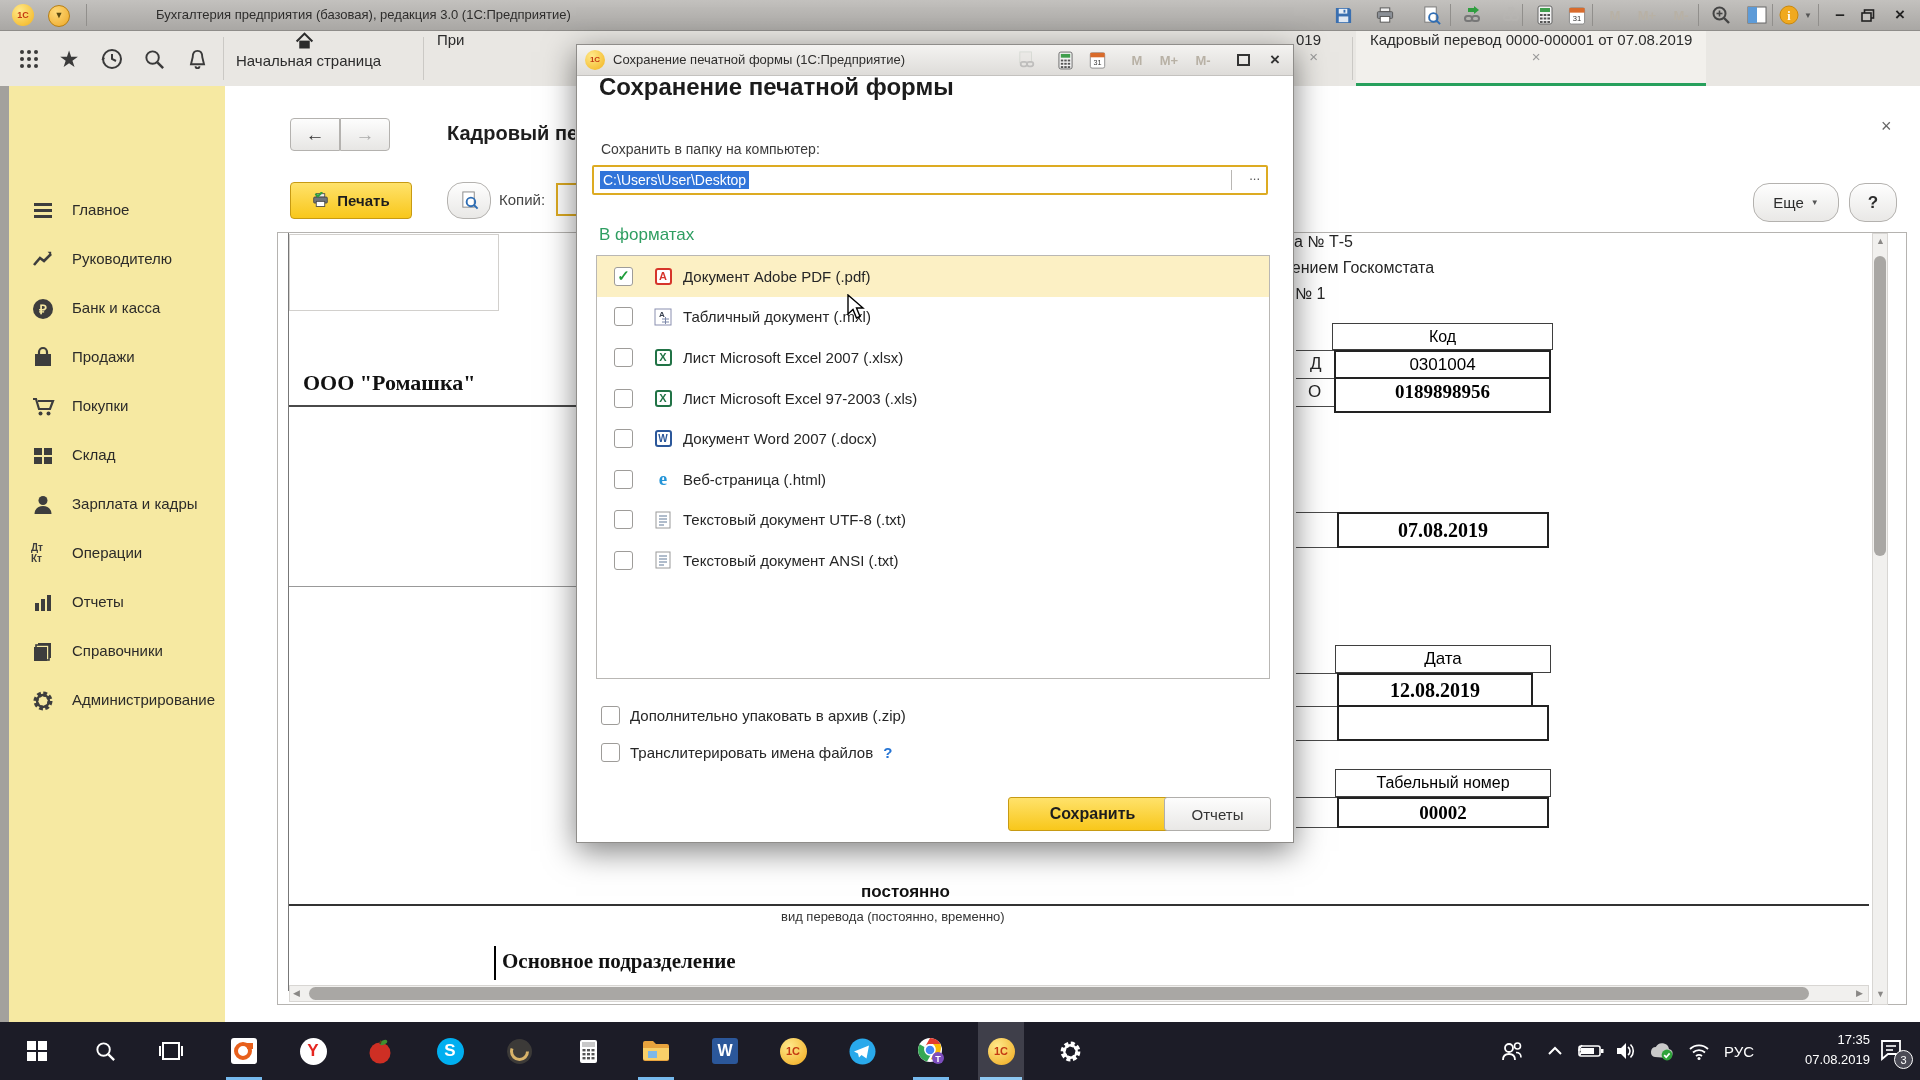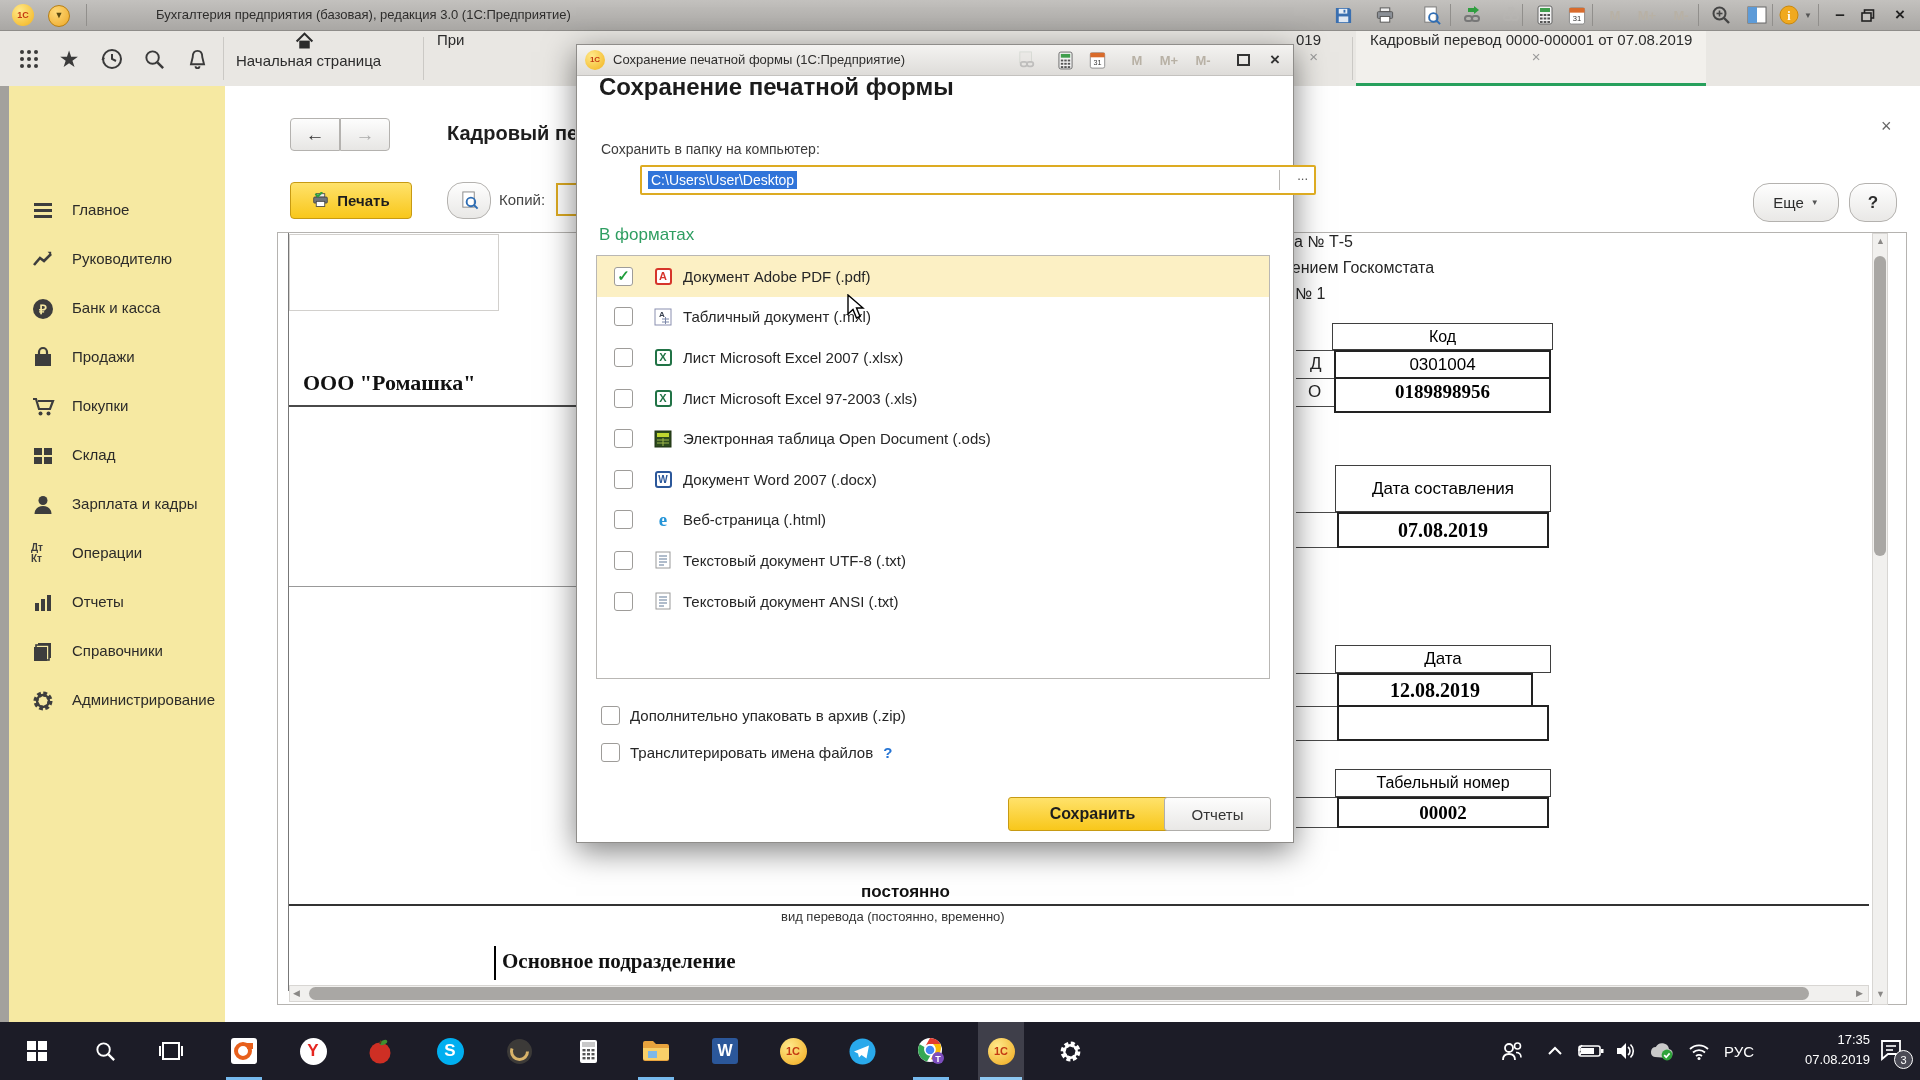"C:\Users\User\Desktop" #path-input { margin-left: 48px -> none }
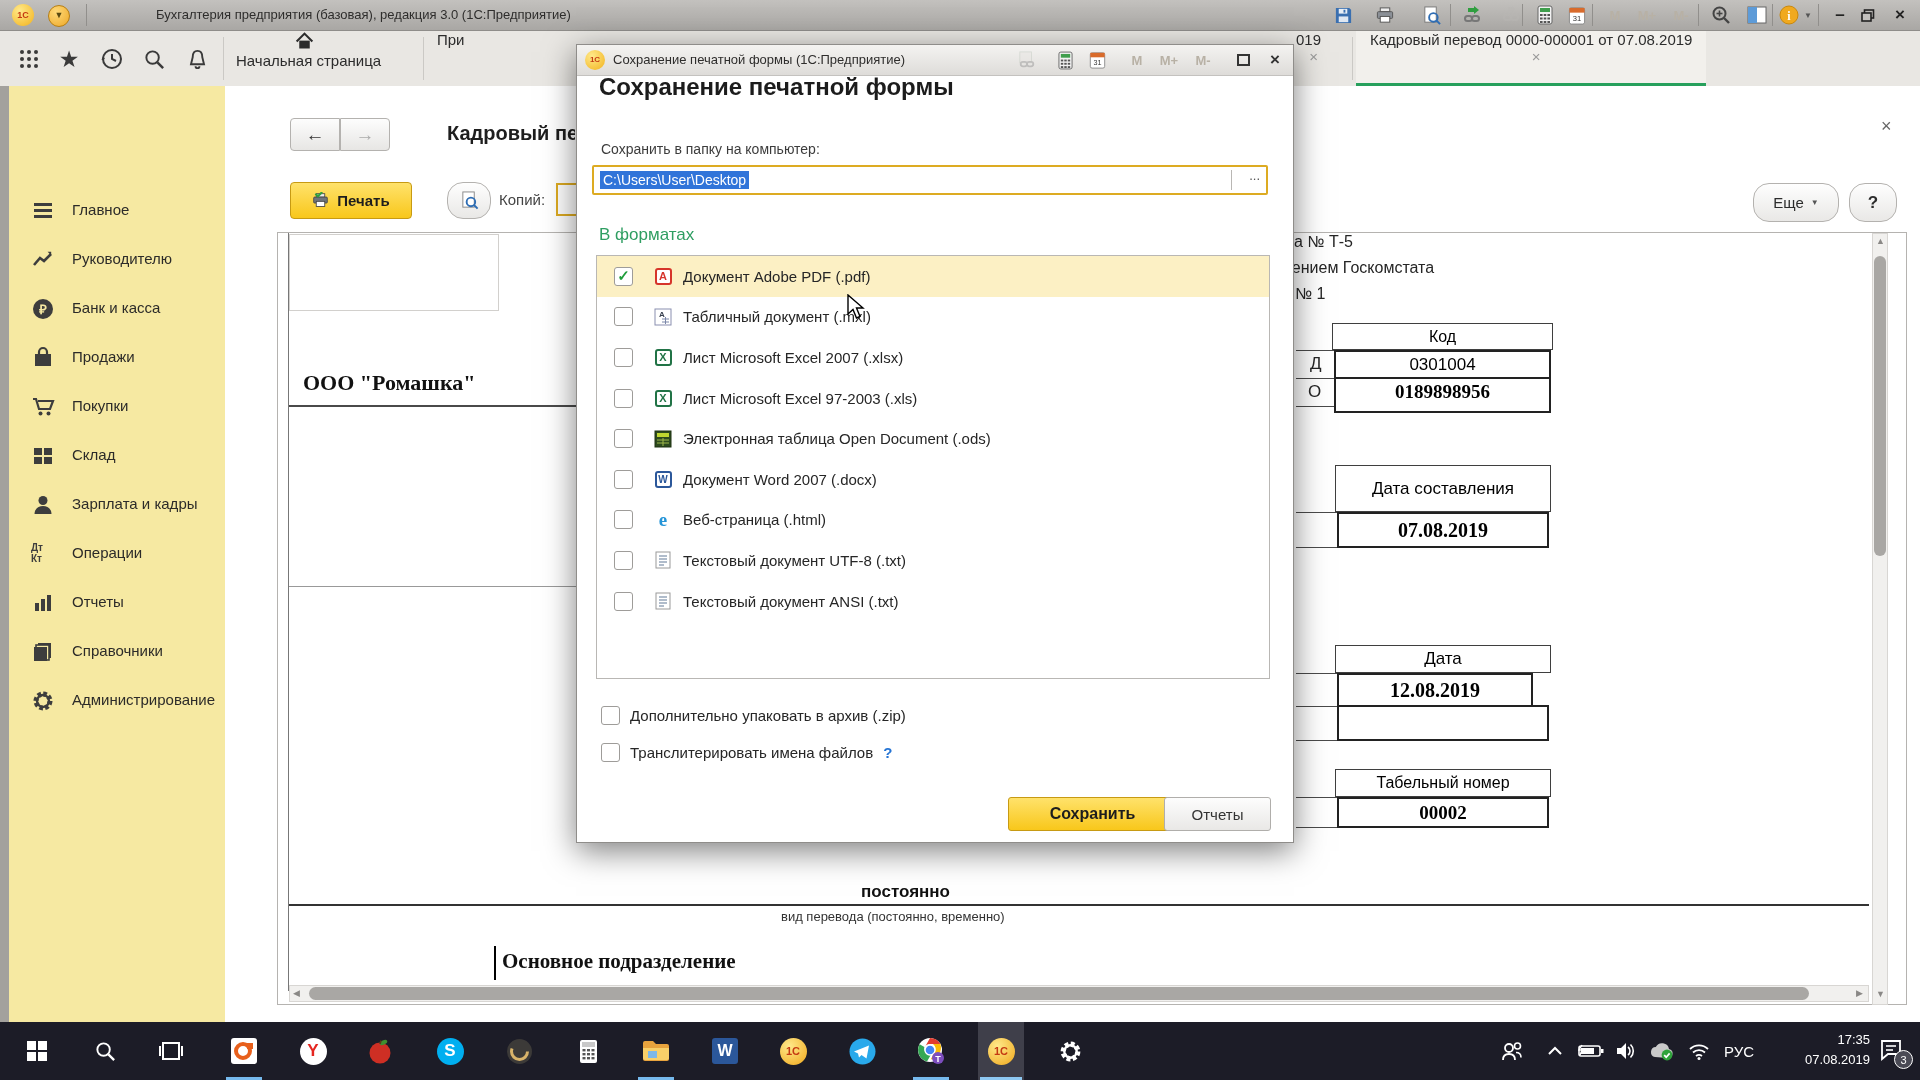"Электронная таблица Open Document (.ods)" div.fmt-row { html: <div> <span></span> <span> <svg> <rect></rect> <rect></rect> <g> <line></line> <line></line> <line></line> </g> </svg> </span> <span>Электронная таблица Open Document (.ods)</span> </div> -> none }
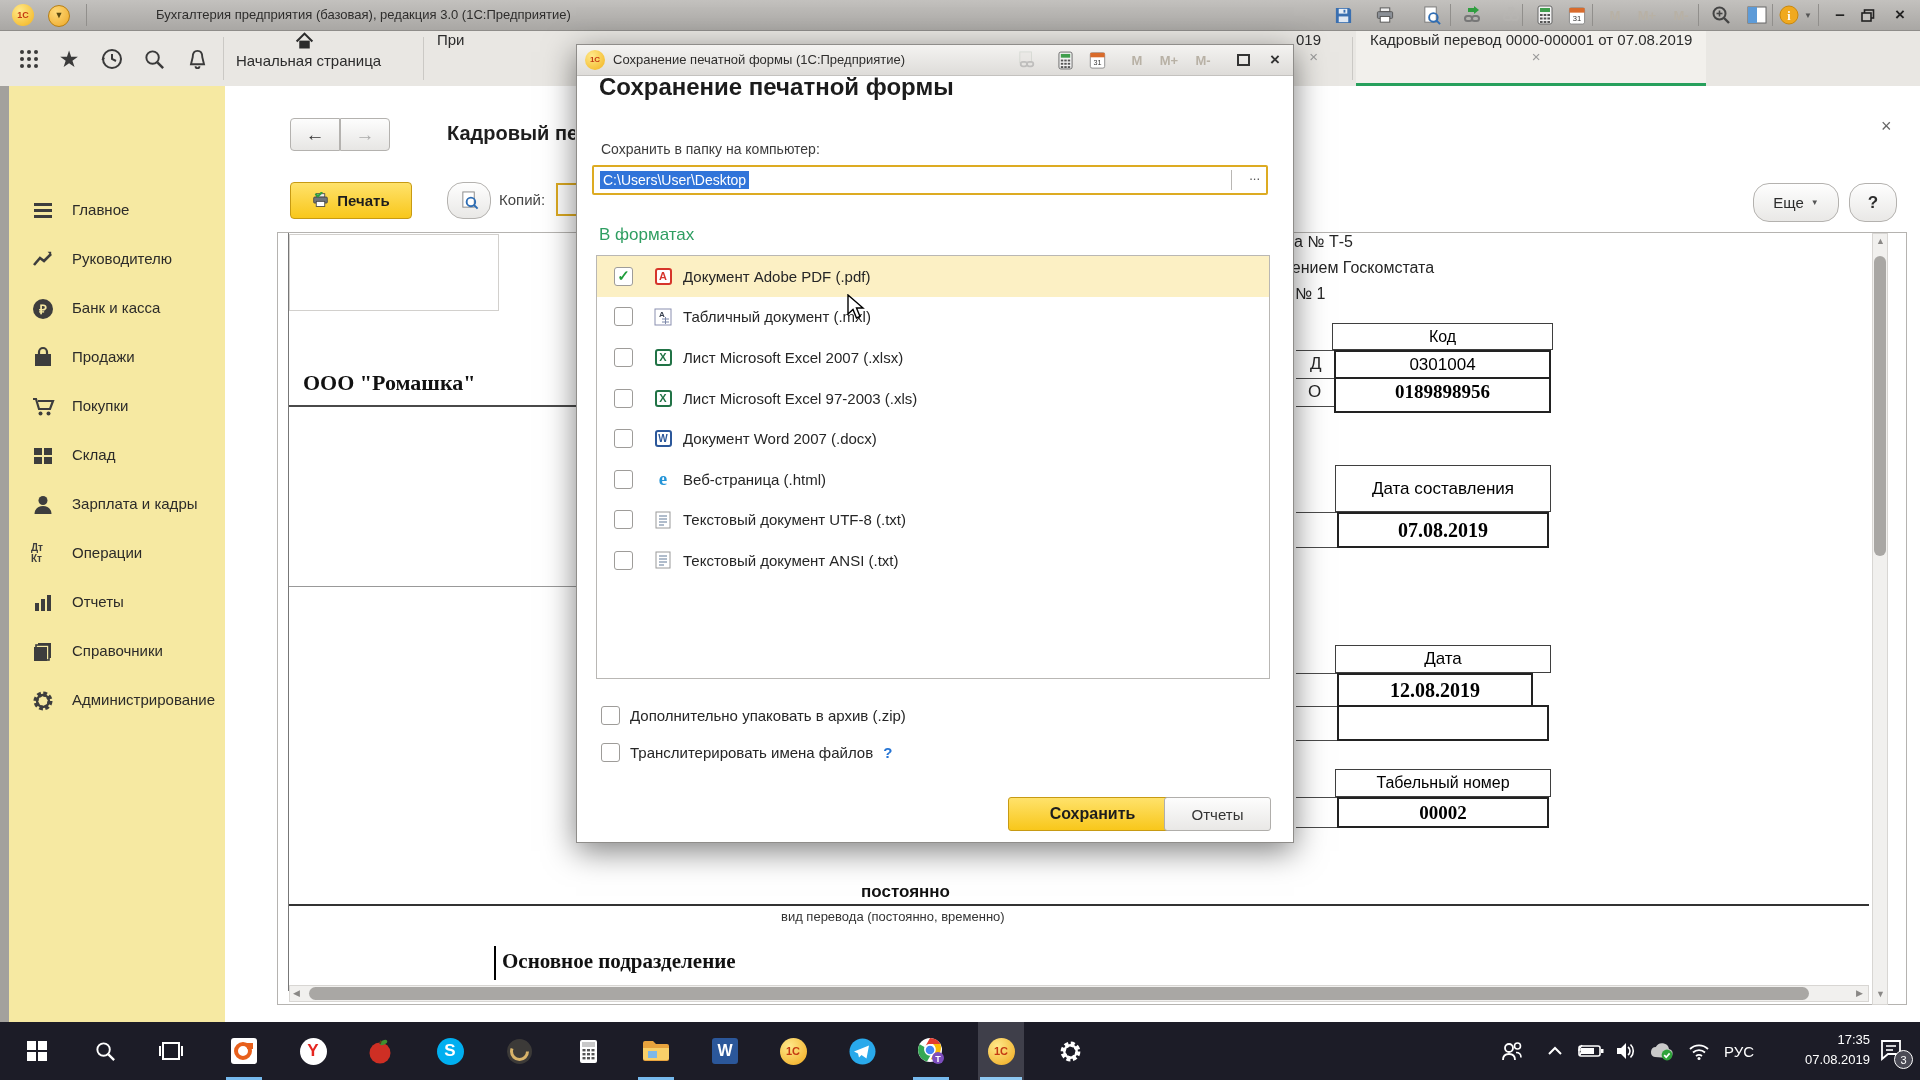"Дата составления" div.cellbox { html: <div>Дата составления</div> -> none }
